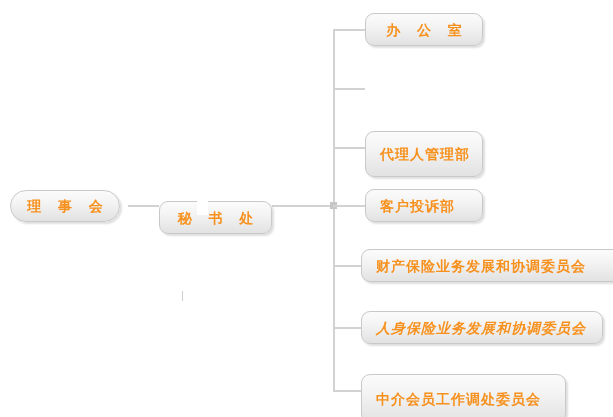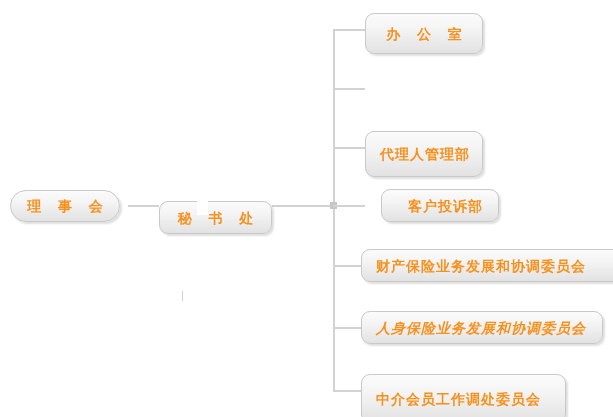"办 公 室" div.node { height: 41px -> 33px }
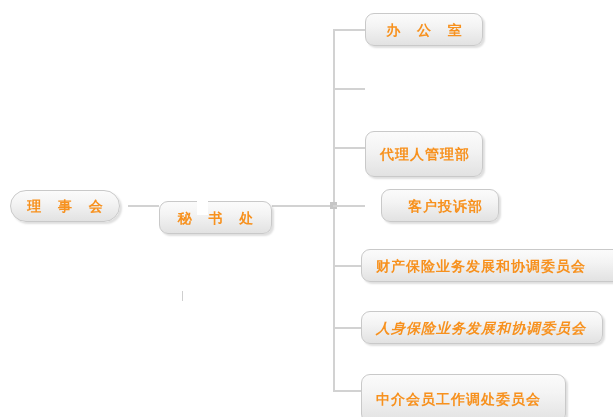"客户投诉部" div.node { left: 381px -> 365px; padding-left: 12px -> none }
